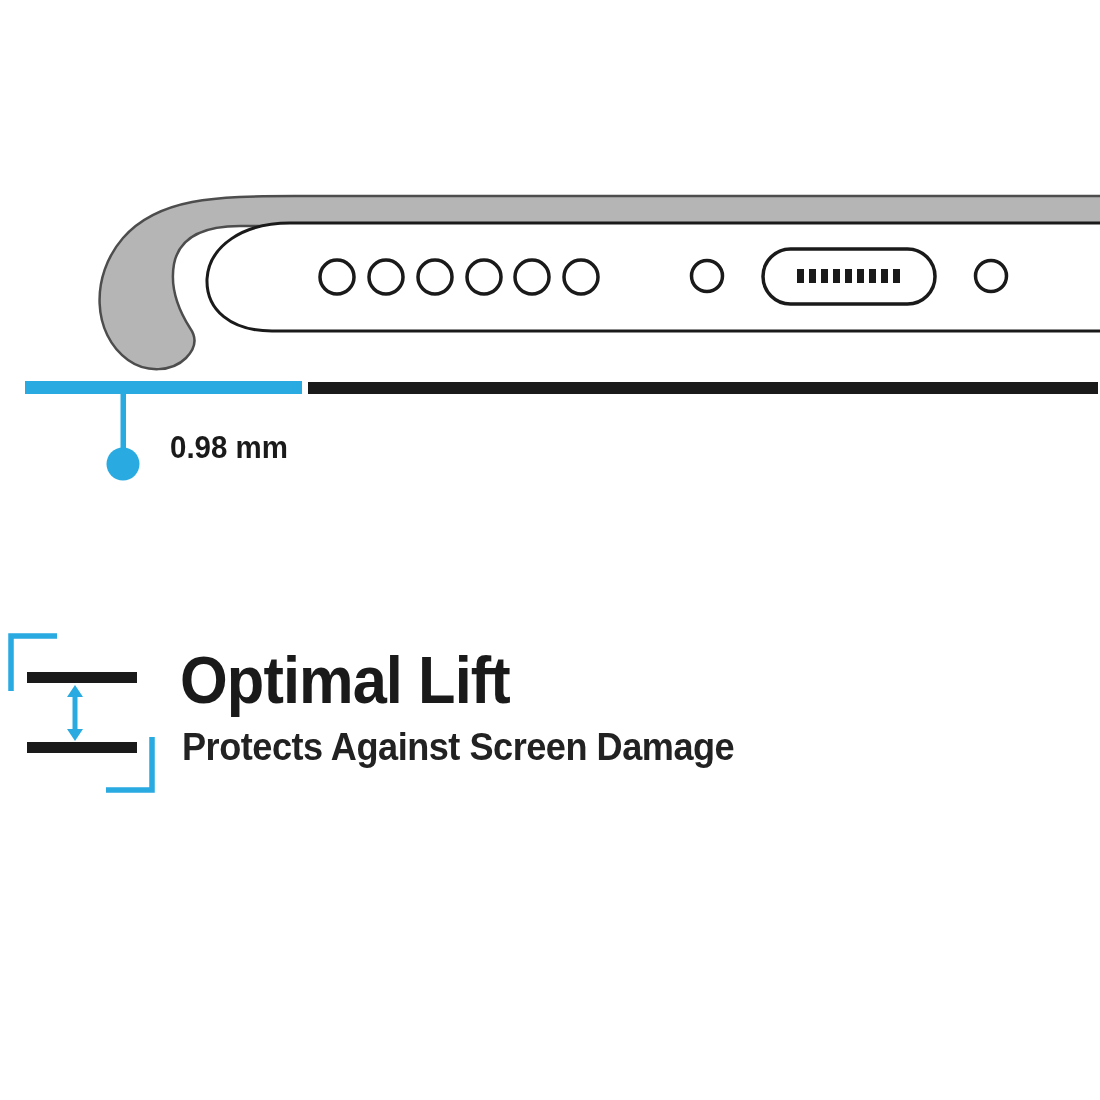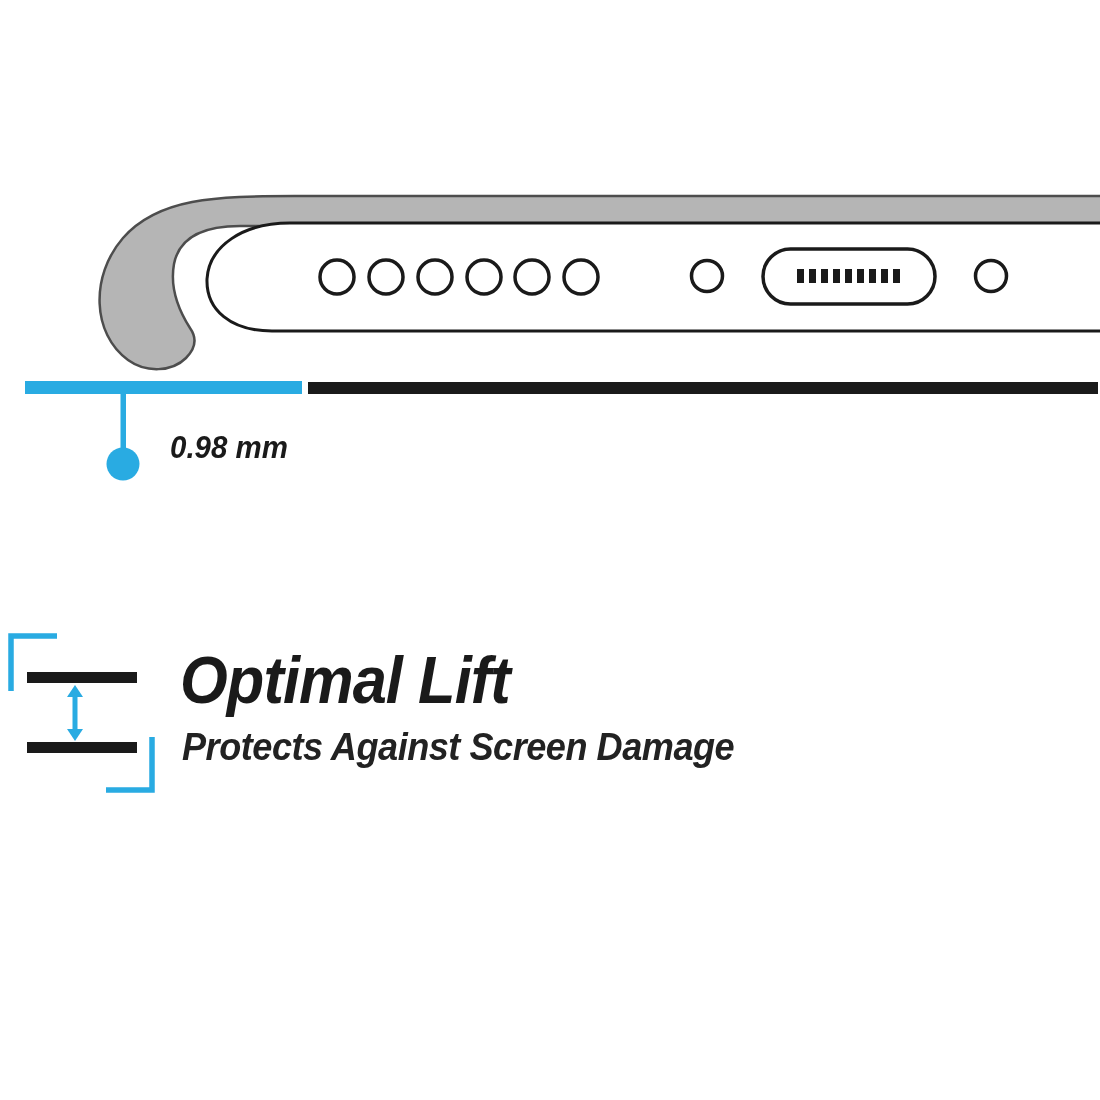"0.98 mm" .canvas { font-style: italic -> none }
